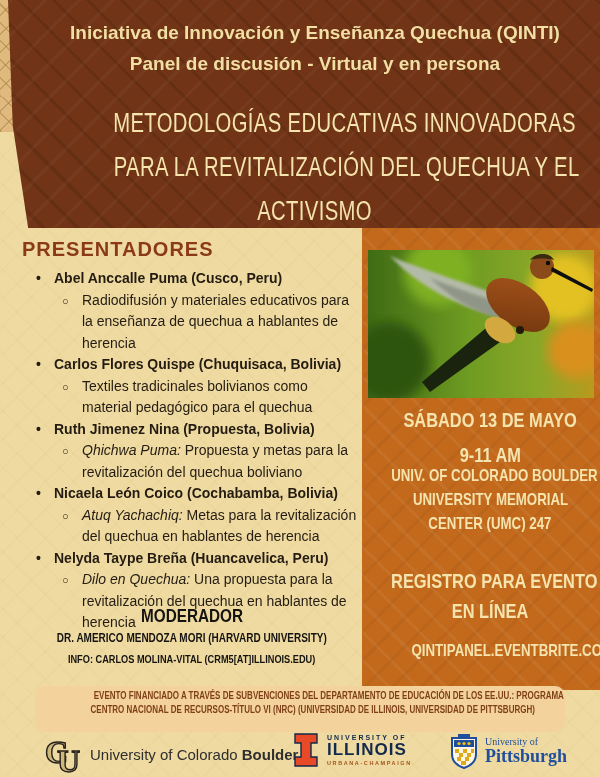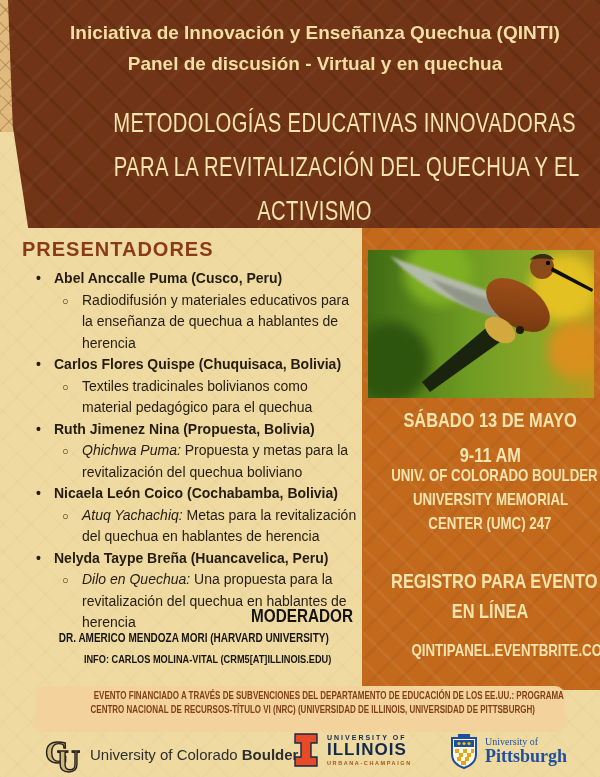"Panel de discusión - Virtual" div { text: quechua -> persona }
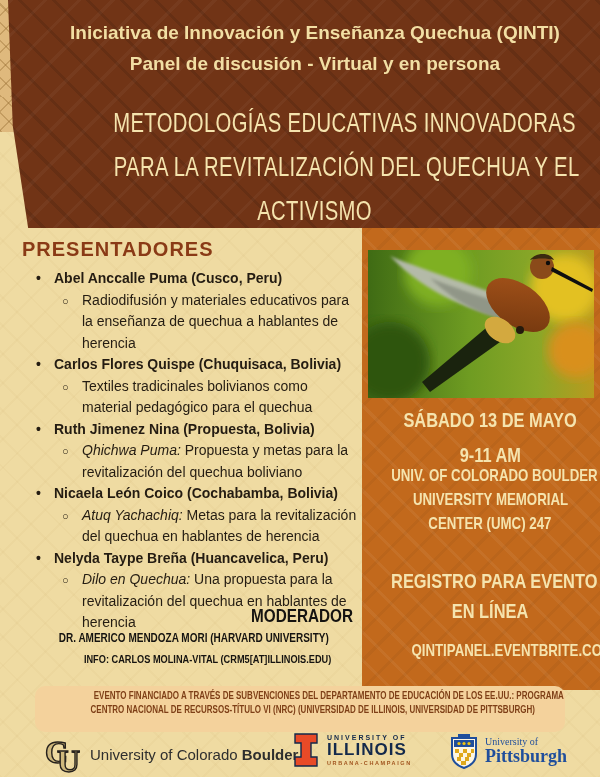"MODERADOR" .moderator { text-align: right -> center }
